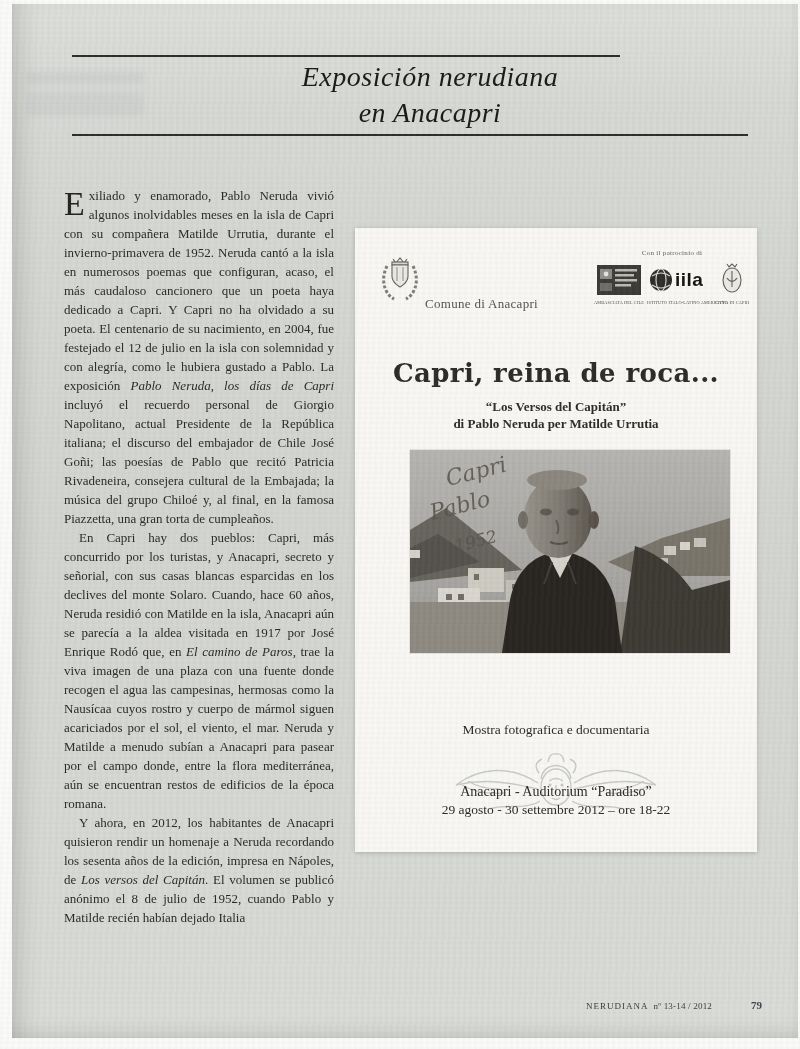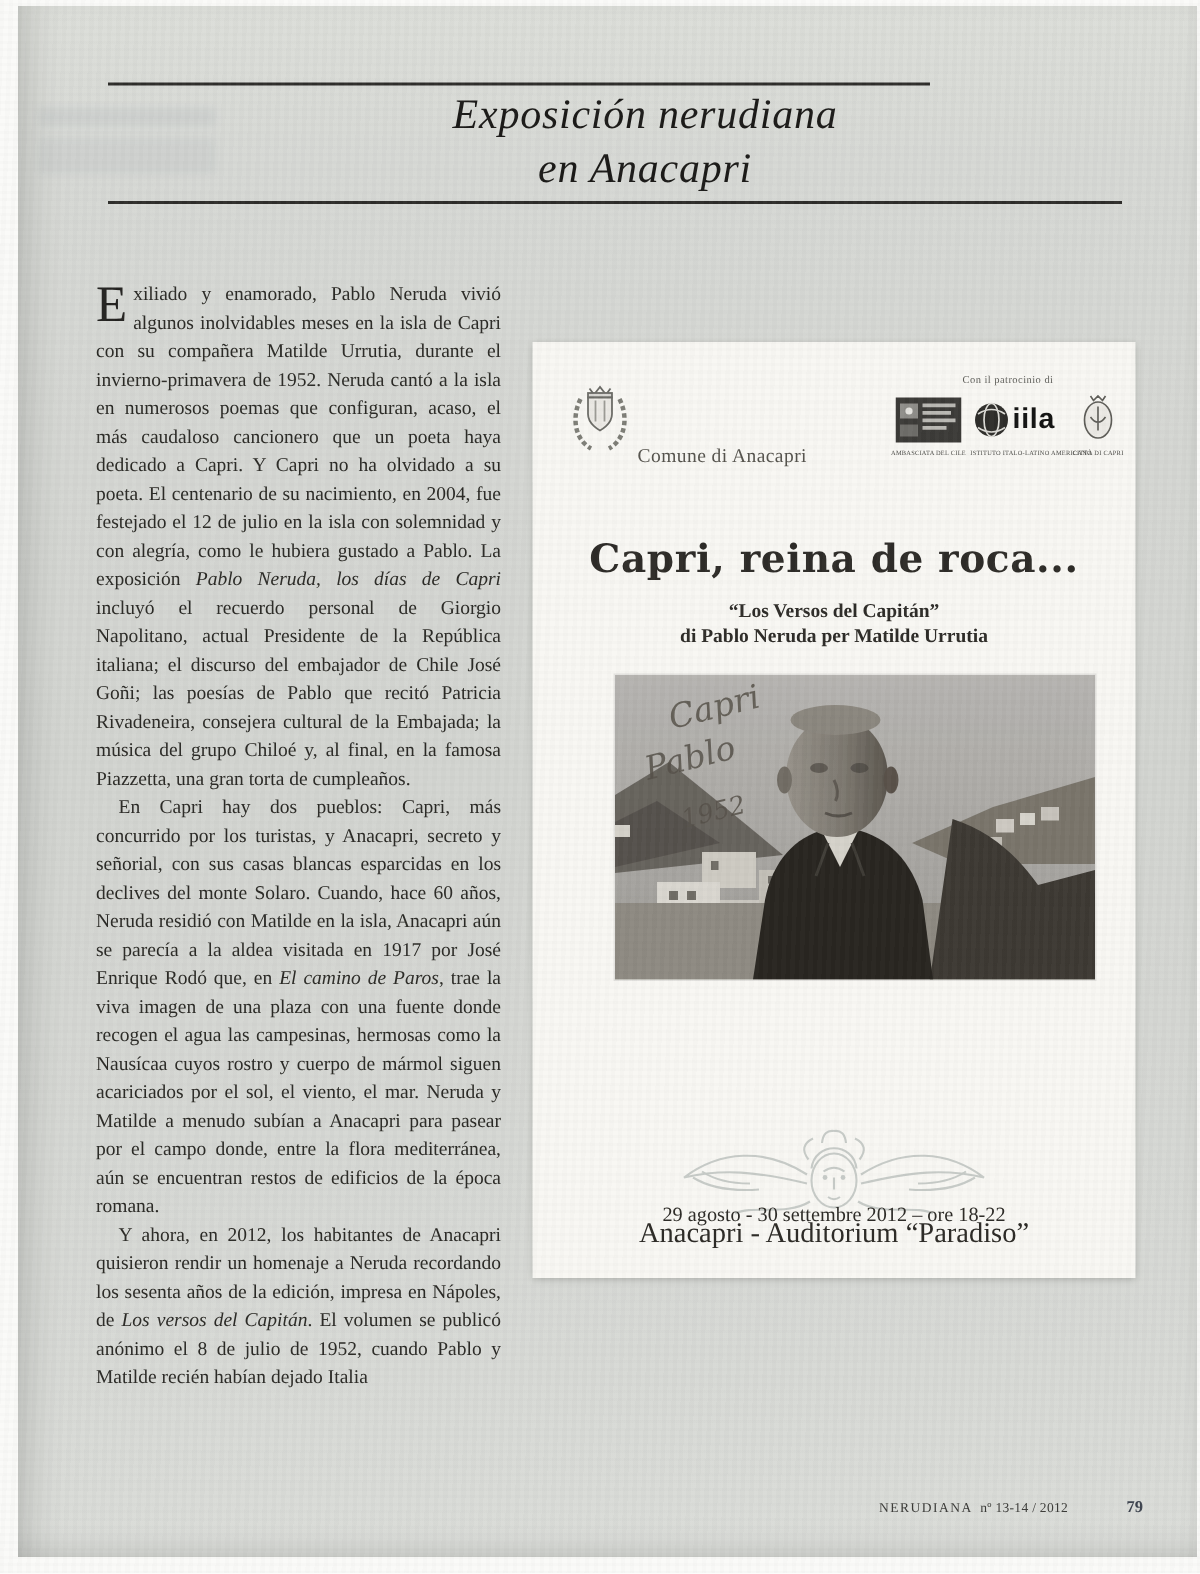"Mostra fotografica e documentaria" div.ctext { html: none -> <div>Mostra fotografica e documentaria</div> }
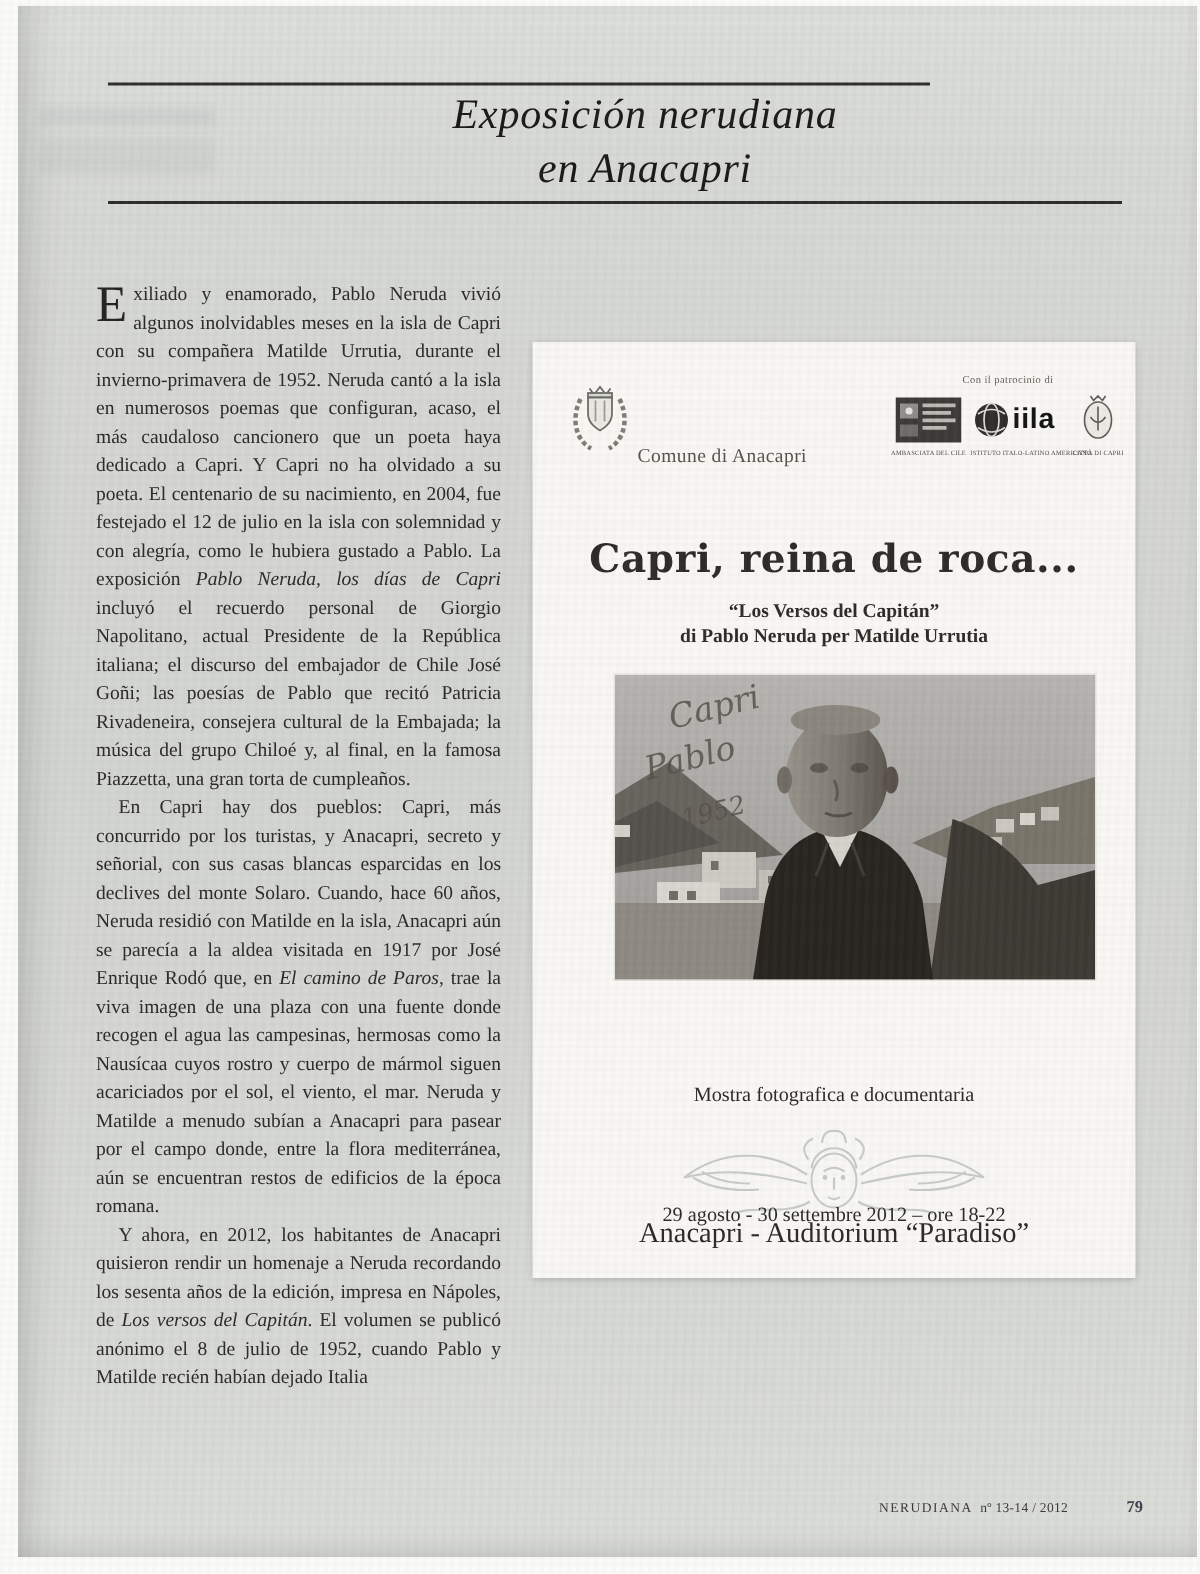"Anacapri - Auditorium “Paradiso”" .venue1 { font-size: 19px -> 14px; top: 584px -> 556px }
